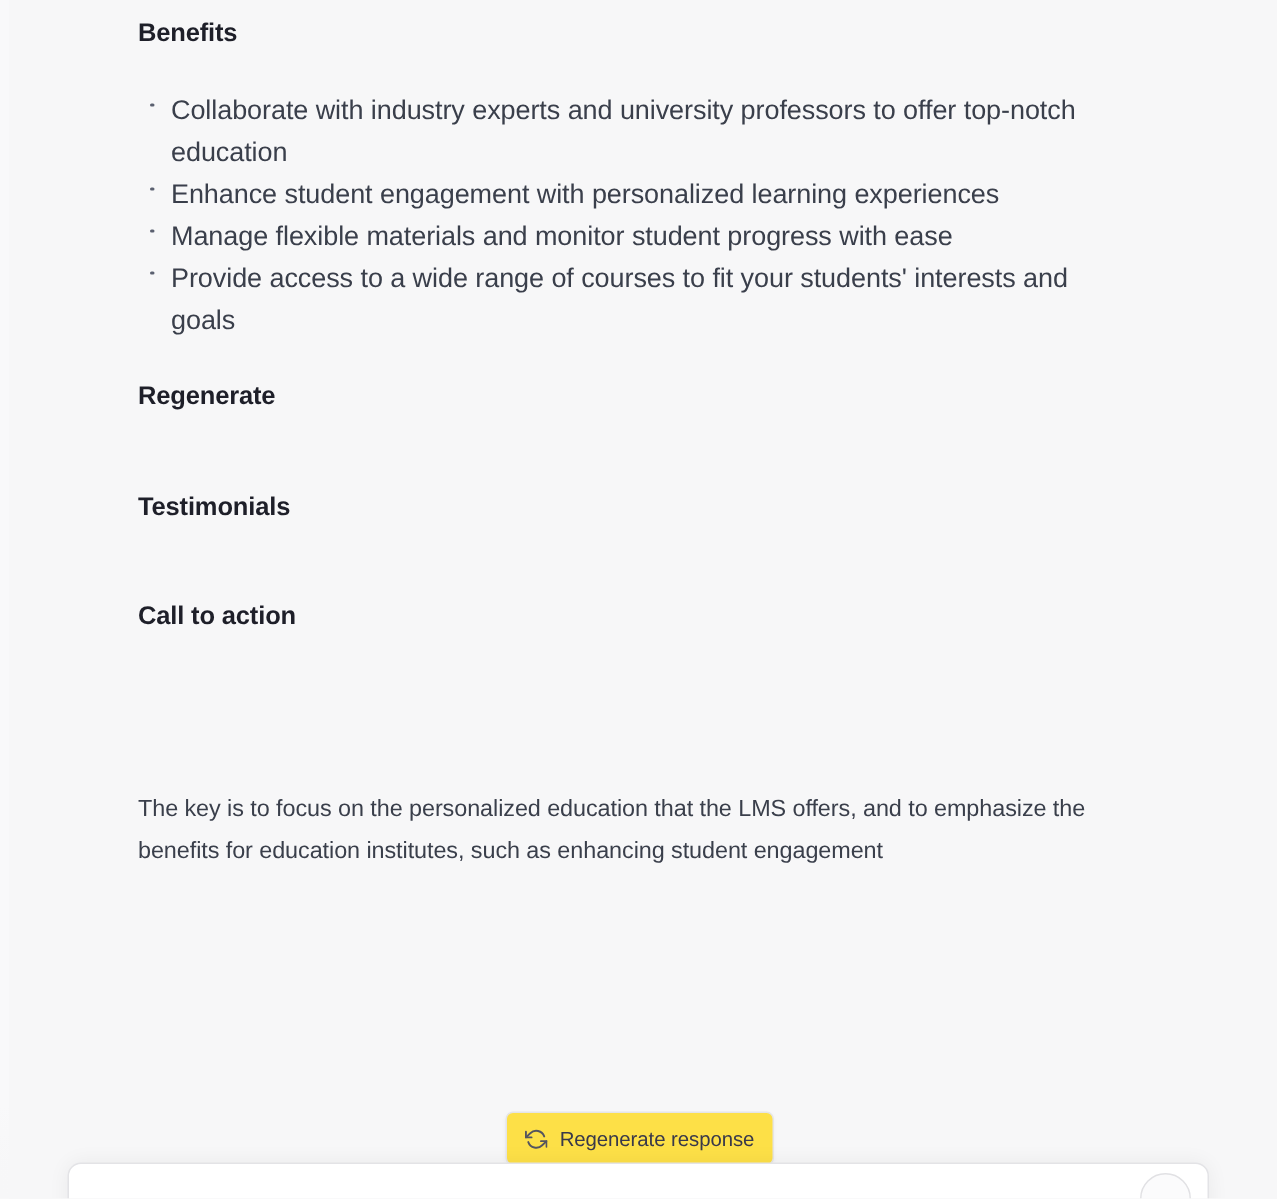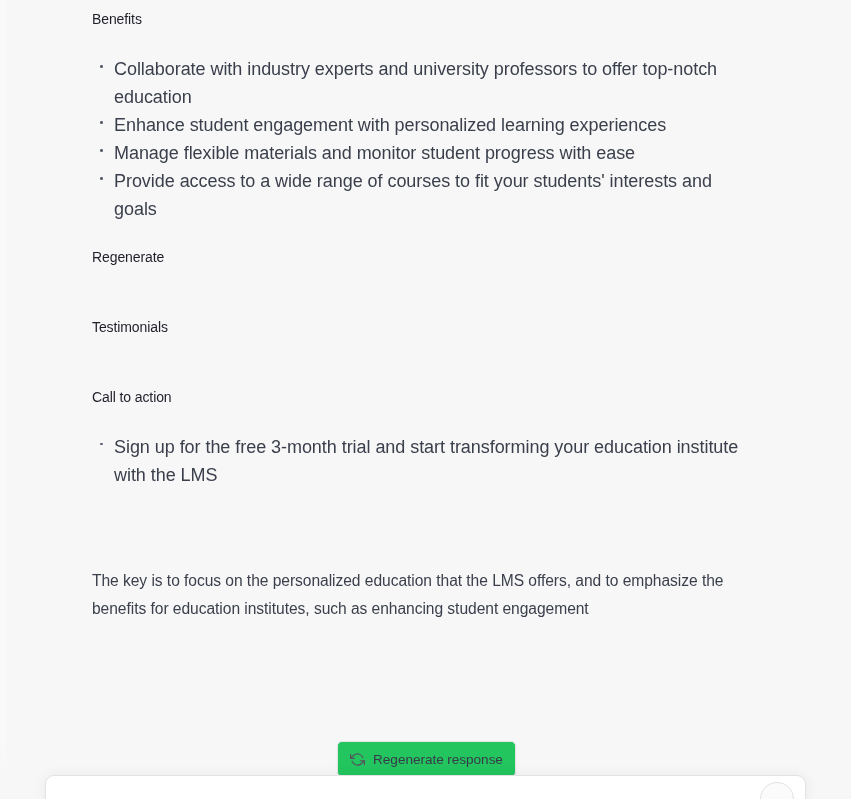"Benefits" h3.section-heading { font-size: 14px -> 17px; font-weight: normal -> bold }
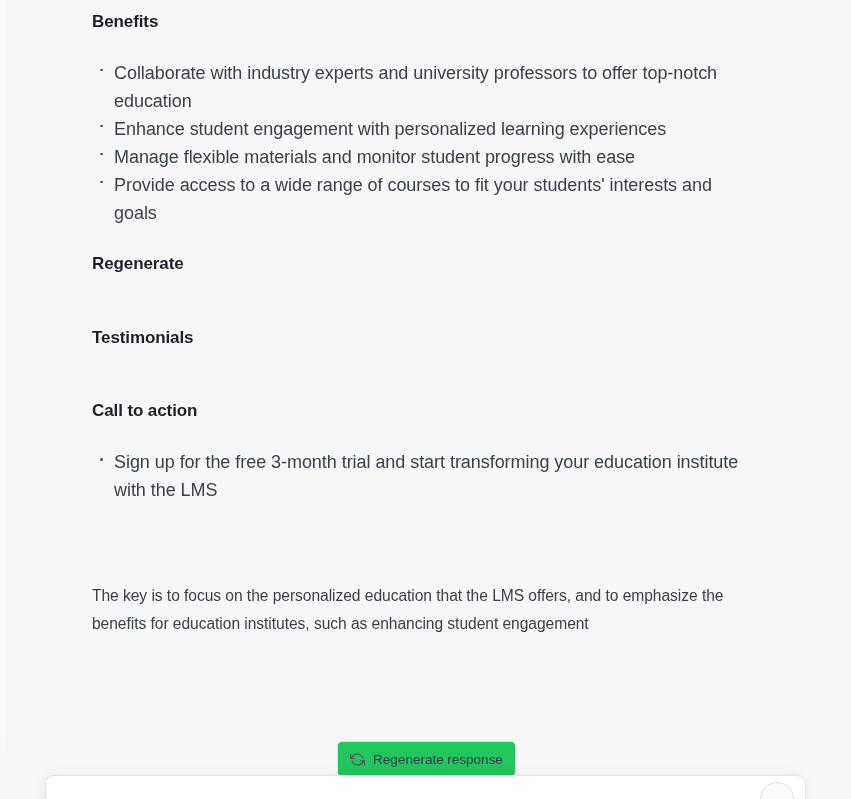"Sign up for the free" ul.bullets { html: <ul> <li>Sign up for the free 3-month trial and start transforming your education institute with the LMS</li> </ul> -> none }
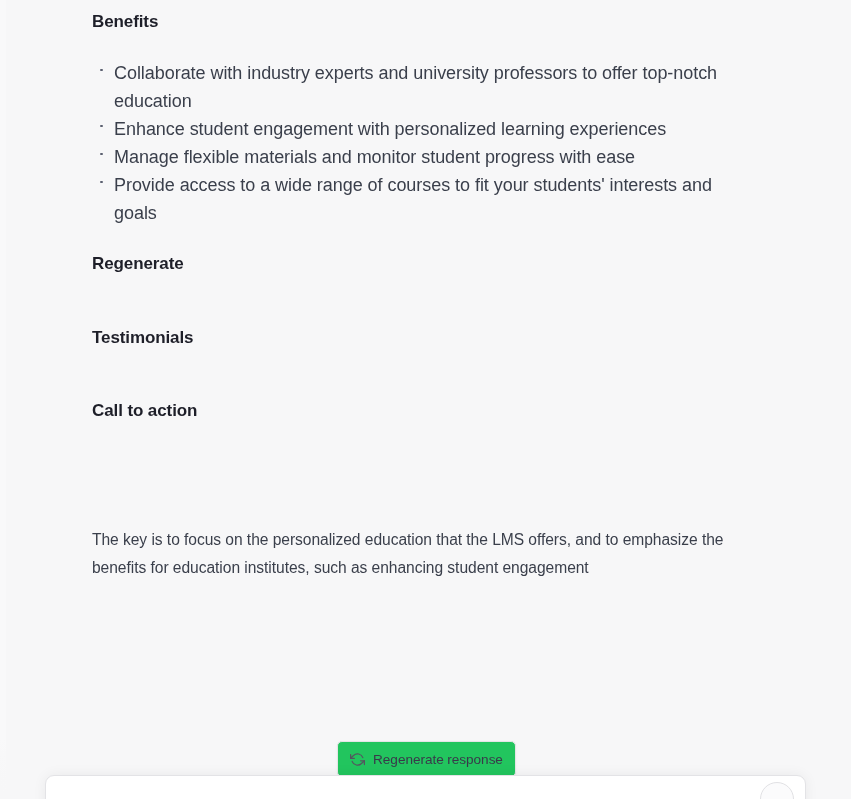"Regenerate response" .regen-btn { background: #22c55e -> #fde047 }
